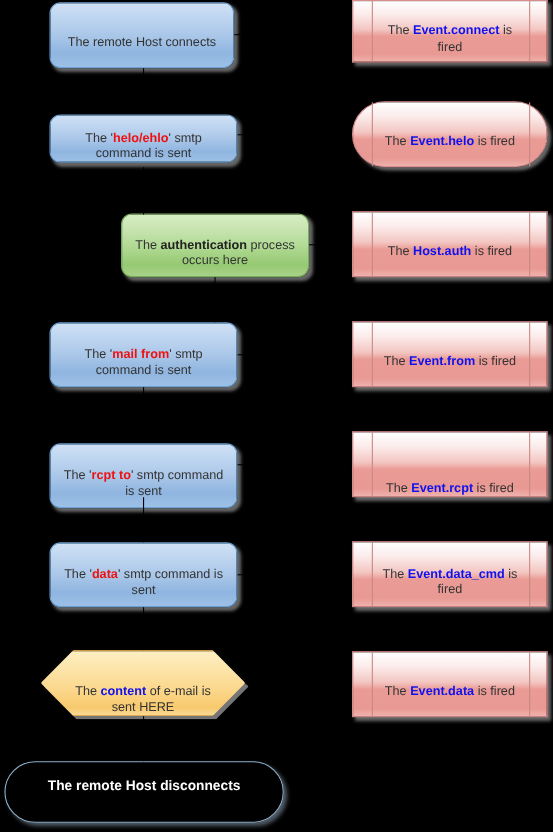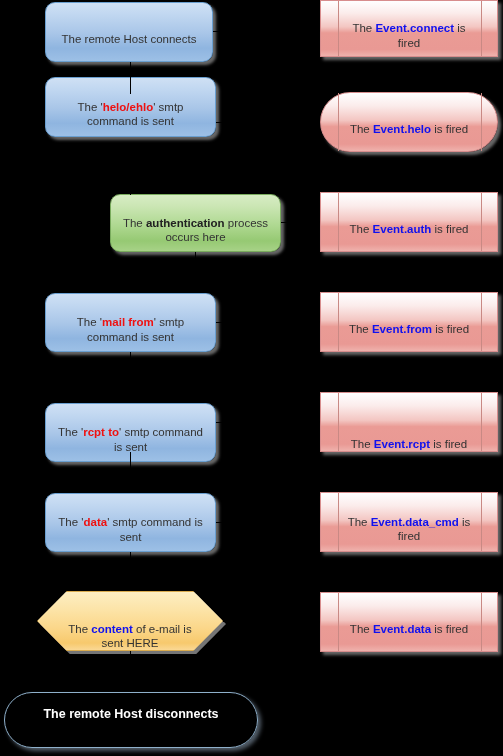"The 'helo/ehlo' smtp command is" div.action-node { height: 60px -> 44px; top: 77px -> 104px }
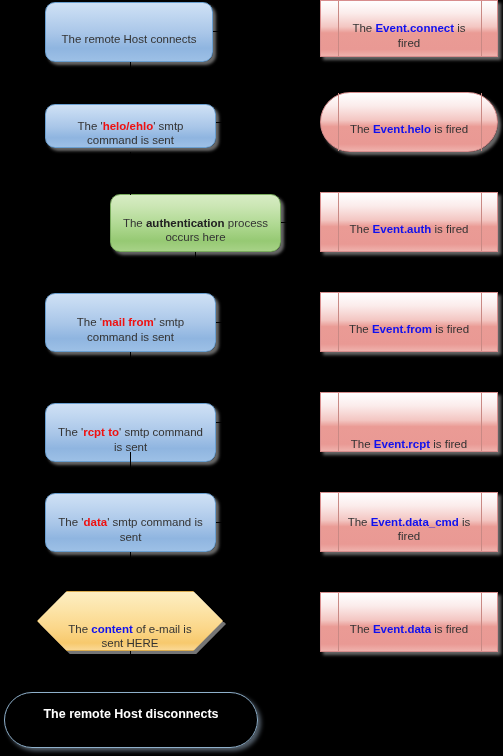"Event.auth" span.kw-blue { text: Event.auth -> Host.auth }
